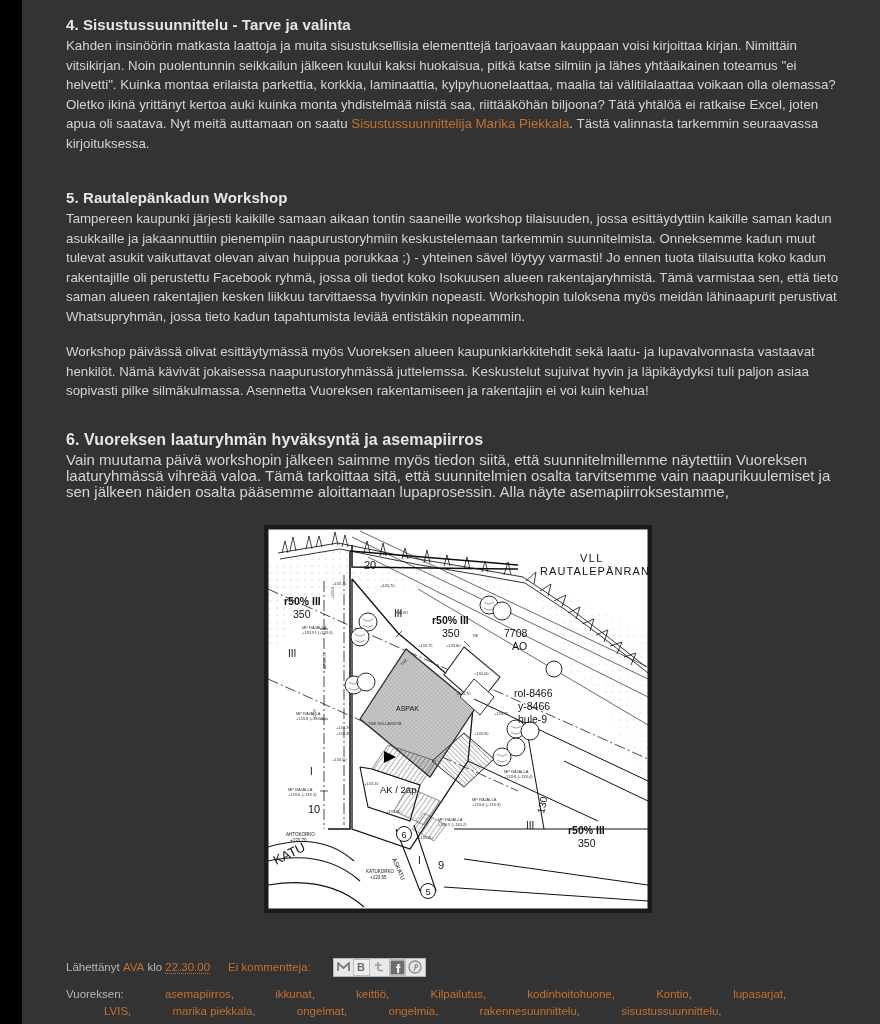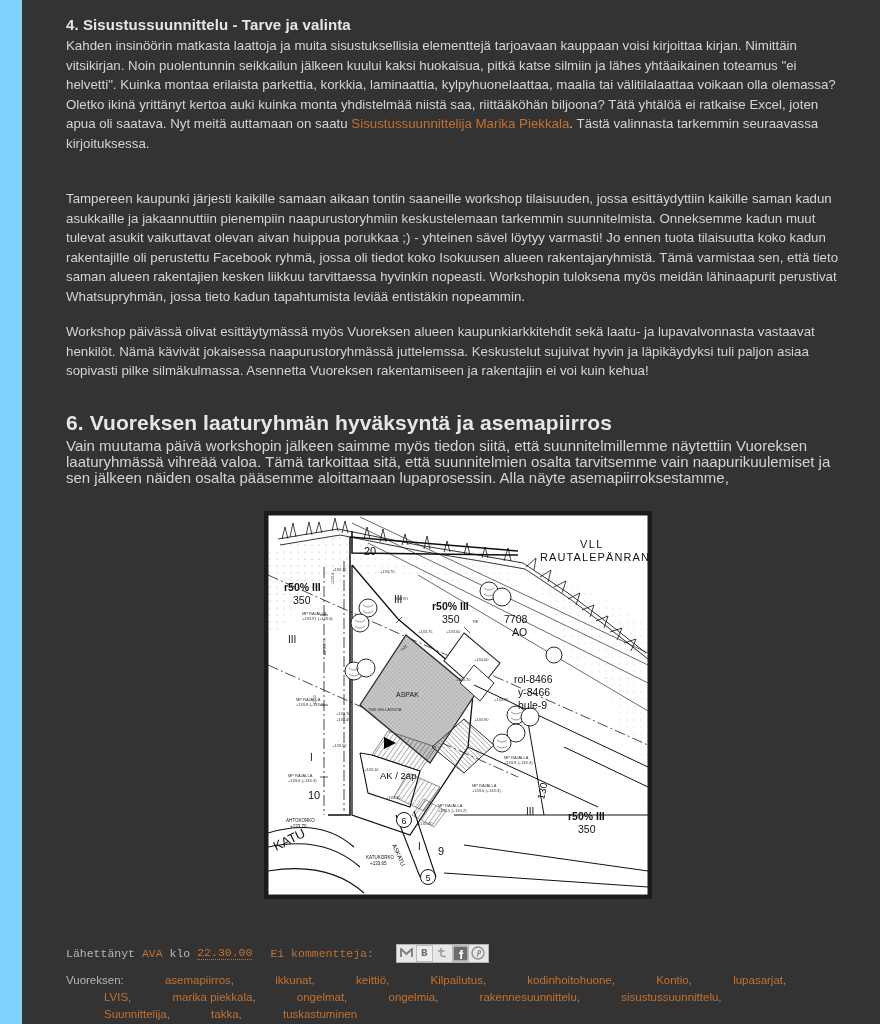"4. Sisustussuunnittelu - Tarve ja" .page-wrap { background: #7dd3fc -> #000000 }
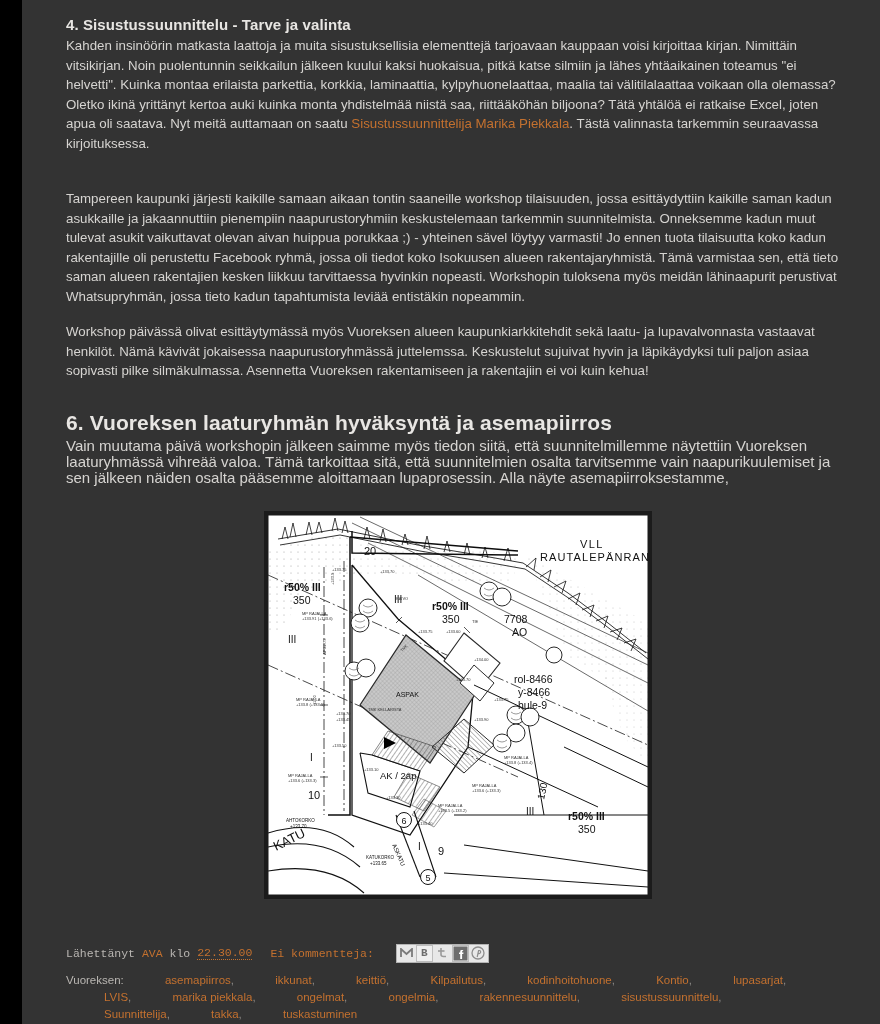"5. Rautalepänkadun Workshop" h3.sec-head { html: none -> <h3>5. Rautalepänkadun Workshop</h3> }
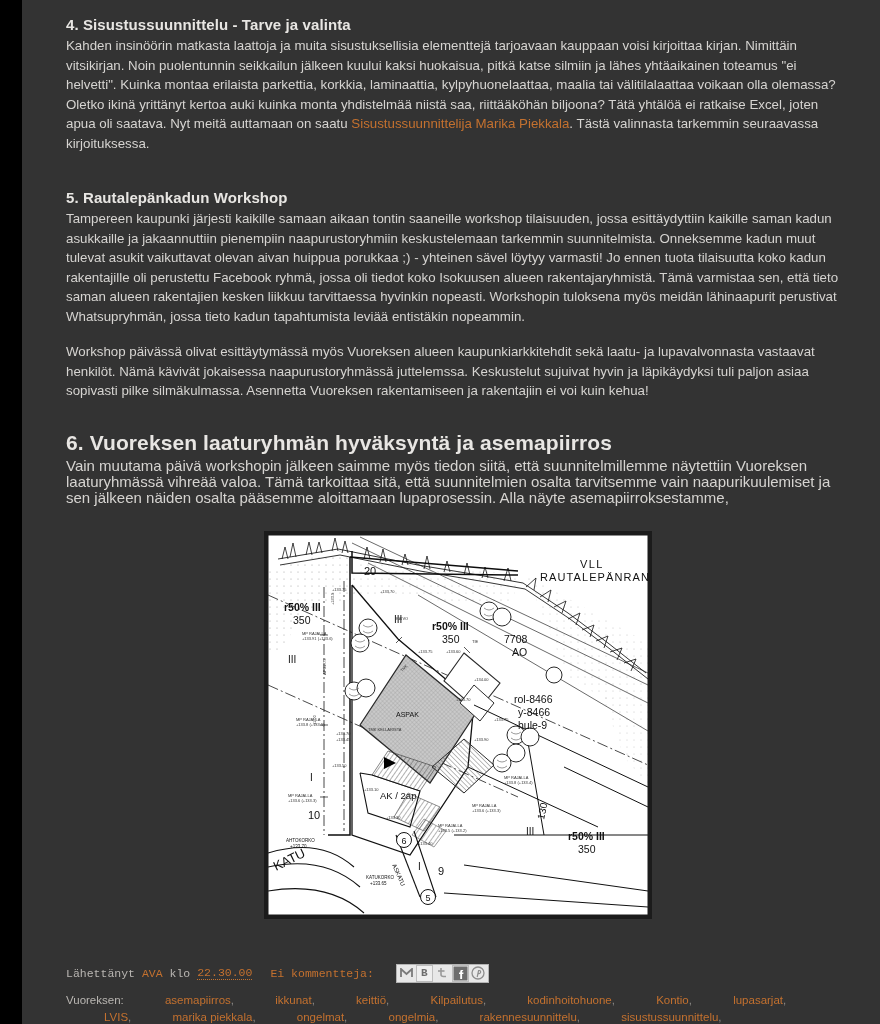"6. Vuoreksen laaturyhmän hyväksyntä ja" h3.sec-head.big { font-size: 21px -> 16px }
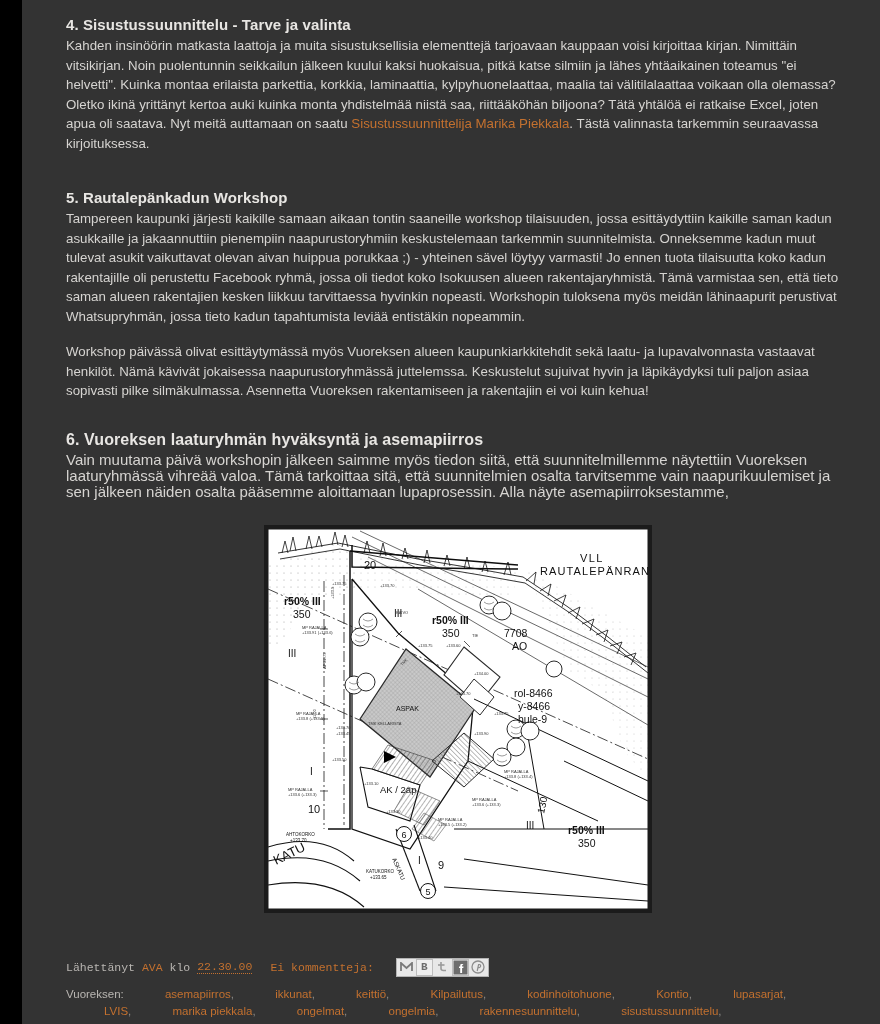"Lähettänyt" .meta-line { font-family: Liberation Mono, monospace -> none }
